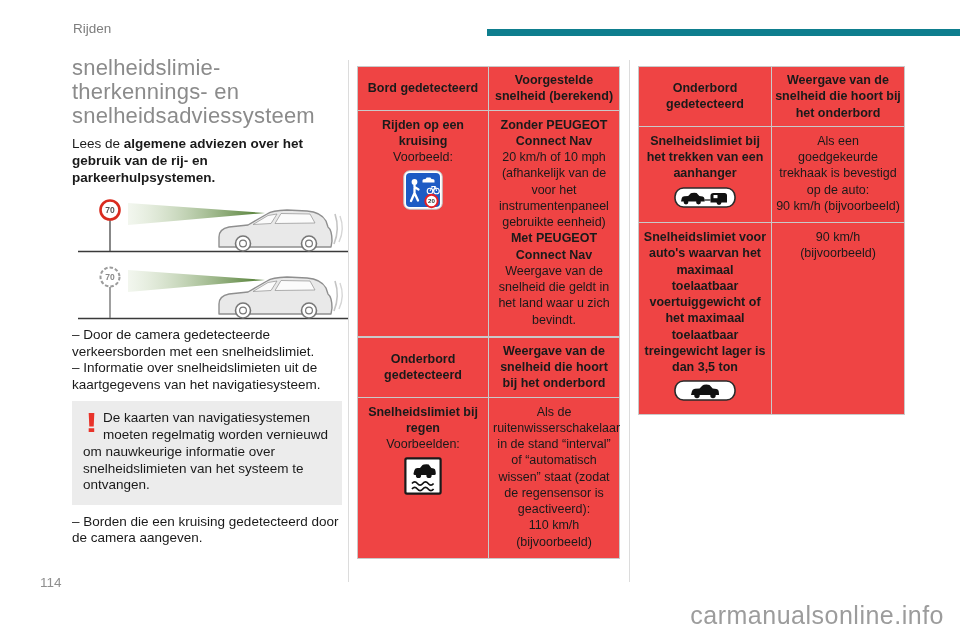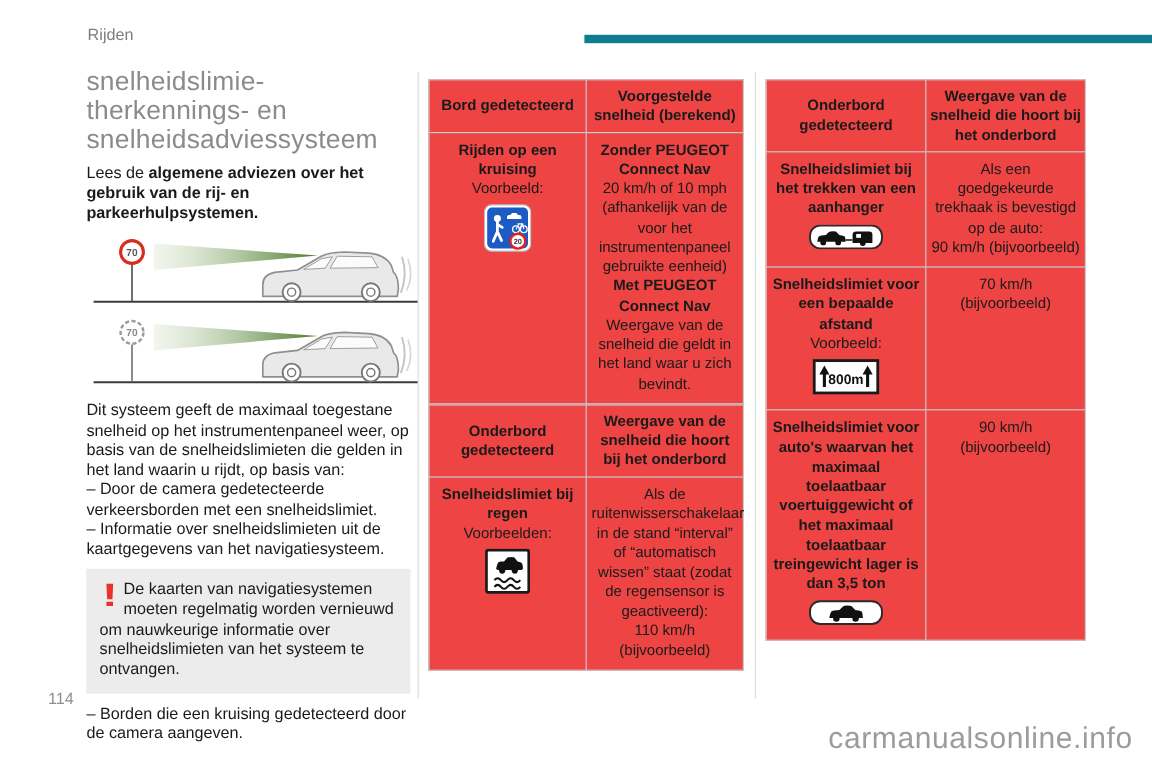"Snelheidslimiet voor een bepaalde" tr { html: <tr> <td> <div>Snelheidslimiet voor een bepaalde afstand</div> <div>Voorbeeld:</div> <svg> <rect></rect> <line></line> <polygon></polygon> <line></line> <polygon></polygon> <text>800m</text> </svg> </td> <td>70 km/h (bijvoorbeeld)</td> </tr> -> none }
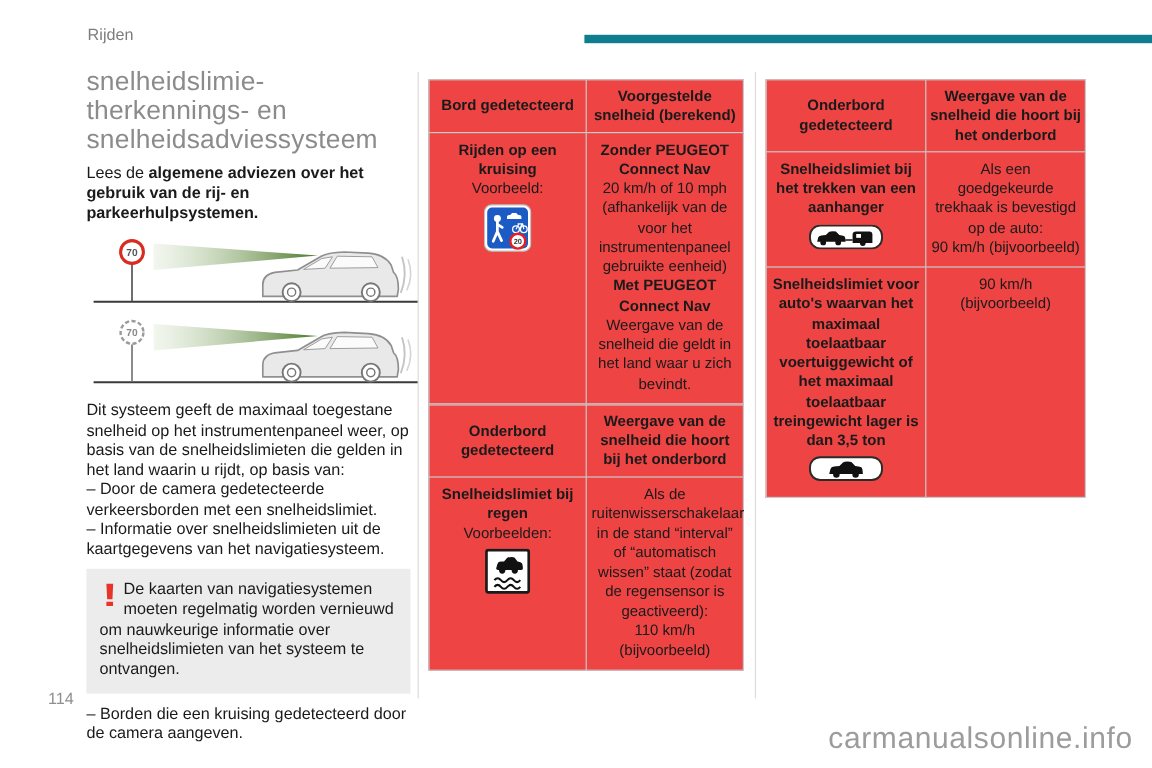"Dit systeem geeft de maximaal" p.body { html: <p>Dit systeem geeft de maximaal toegestane snelheid op het instrumentenpaneel weer, op basis van de snelheidslimieten die gelden in het land waarin u rijdt, op basis van:</p> -> none }
